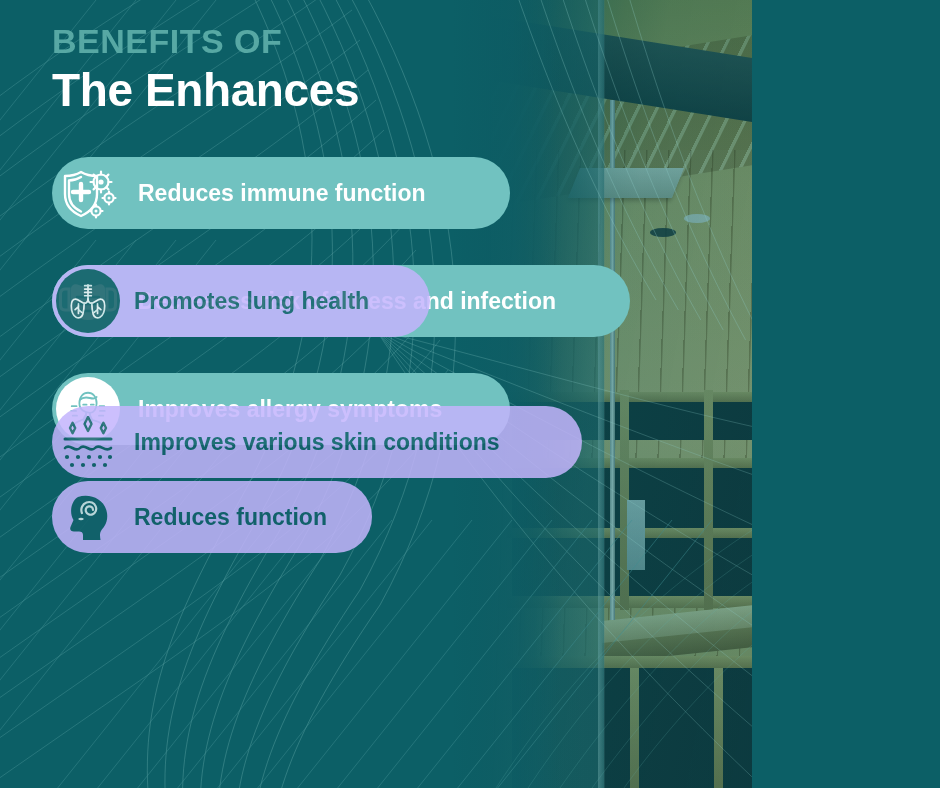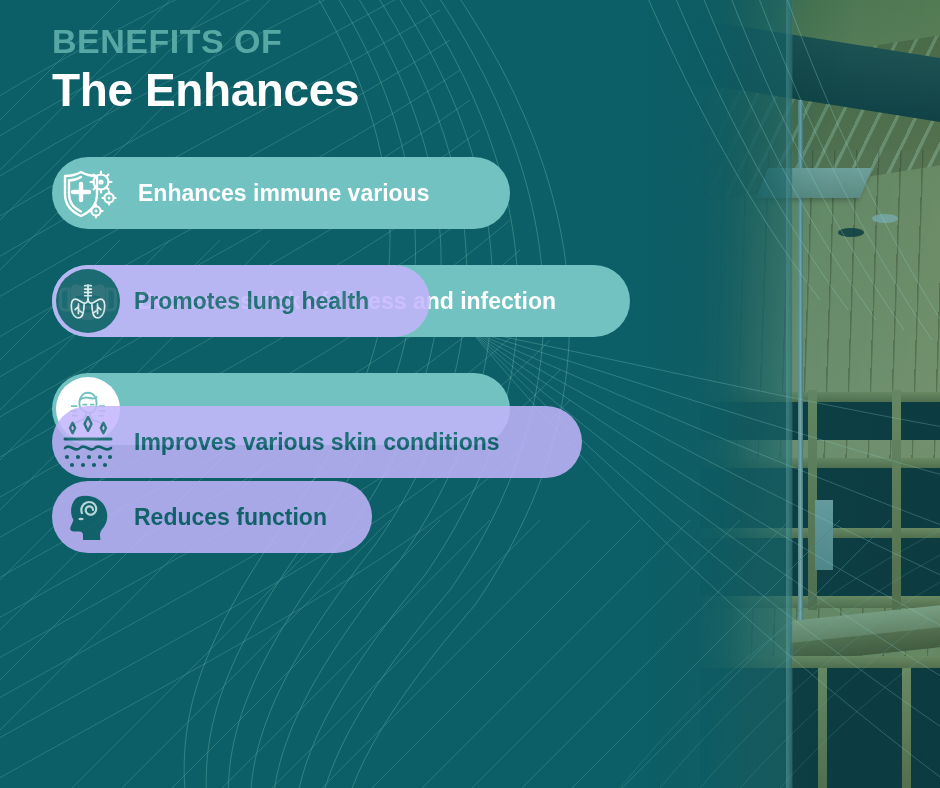"BENEFITS OF" #poster { width: 940px -> 752px }
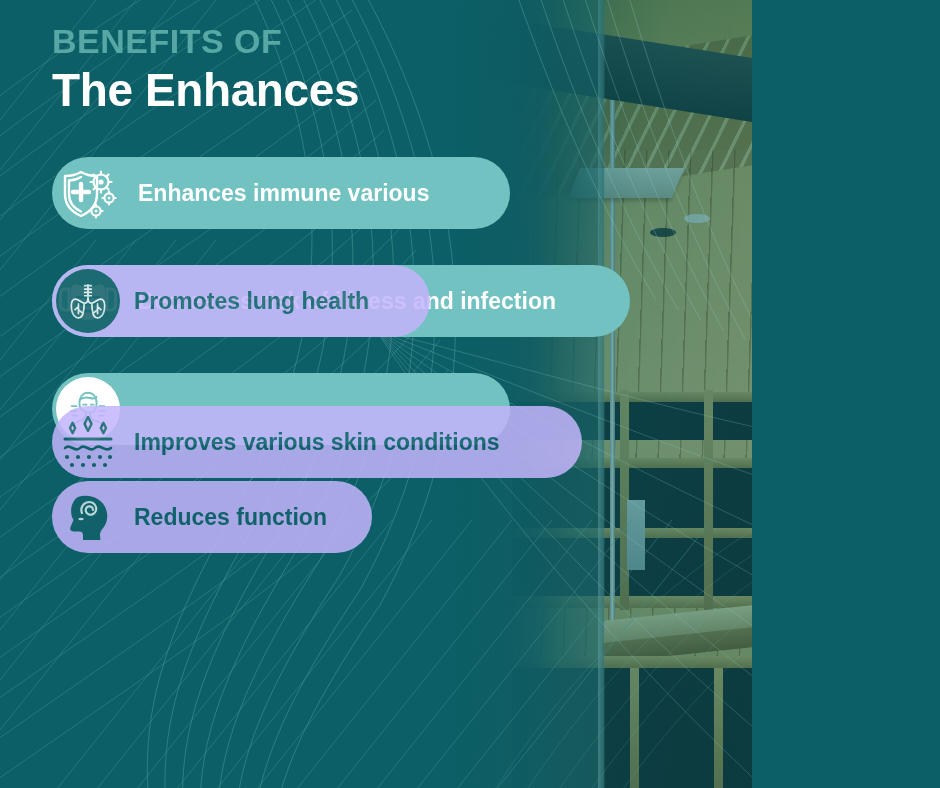"Enhances immune various" div.pill-label { text: Enhances immune various -> Reduces immune function }
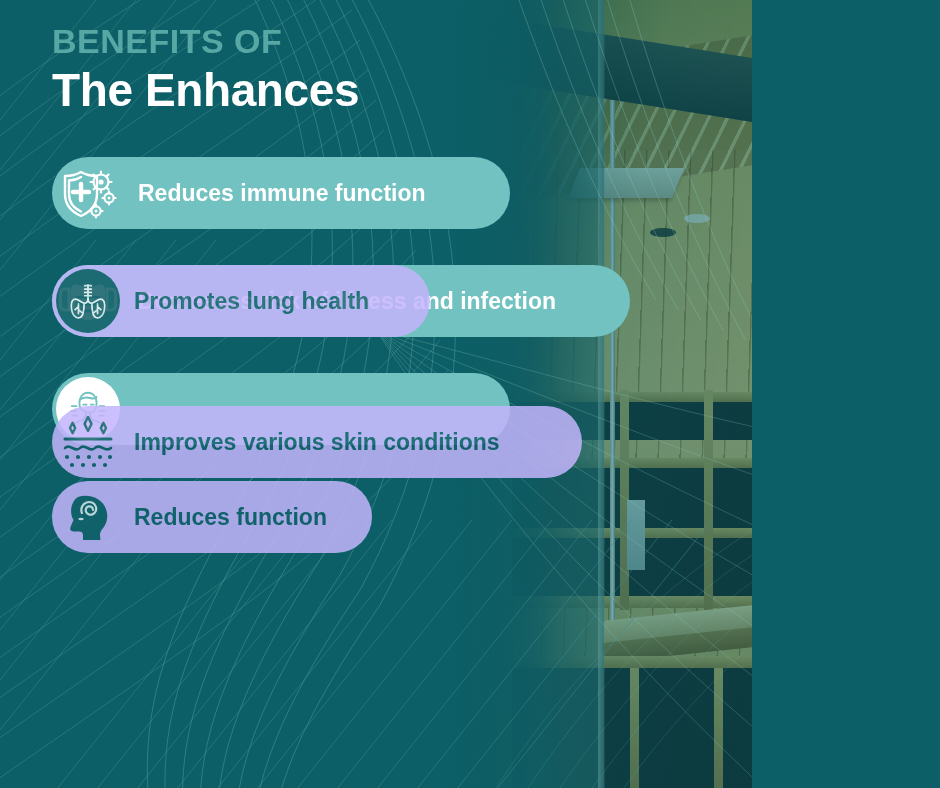"Improves allergy symptoms" div.pill-label { html: none -> <div>Improves allergy symptoms</div> }
